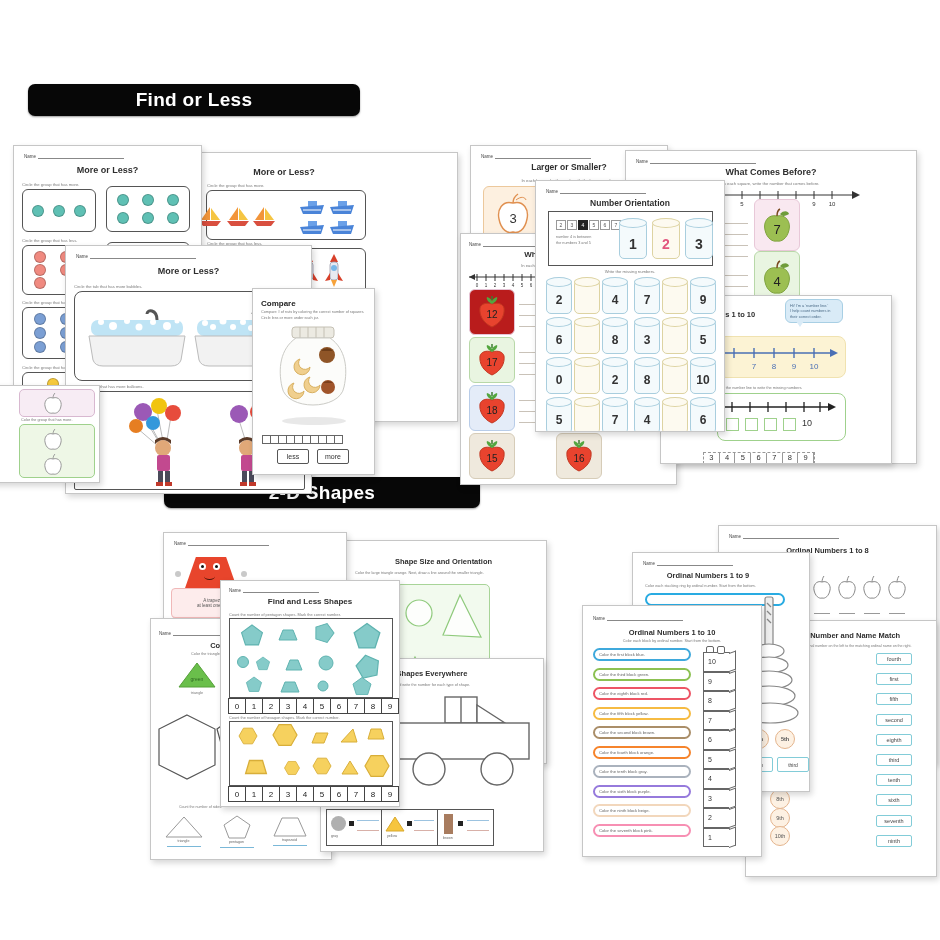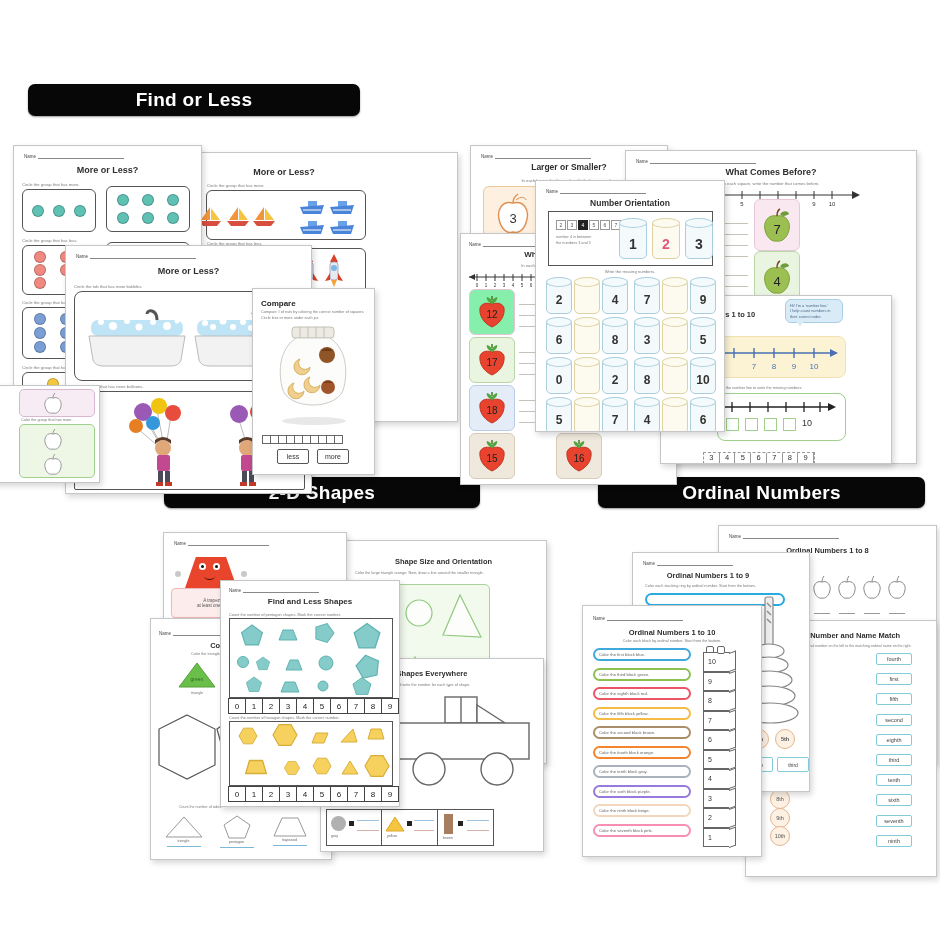"12" div.fruitbox { background: #86efac -> #b91c1c }
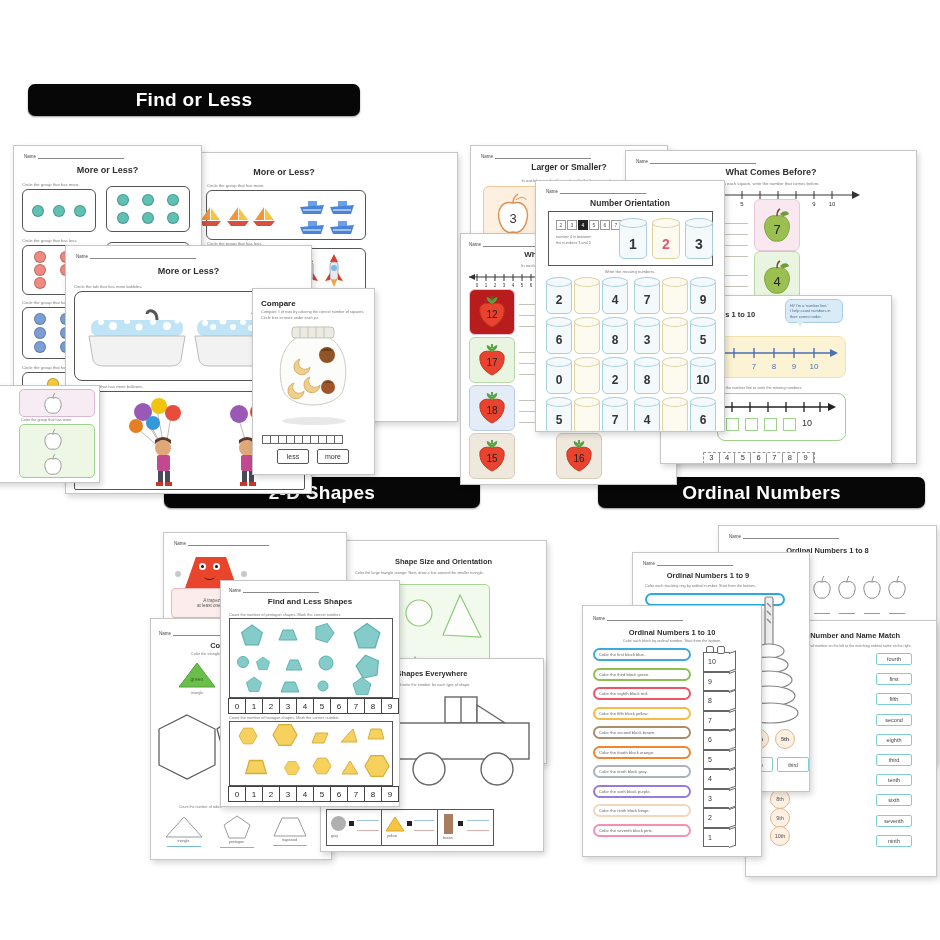"Ordinal Numbers" div.banner { html: <div> <span>Ordinal Numbers</span> </div> -> none }
